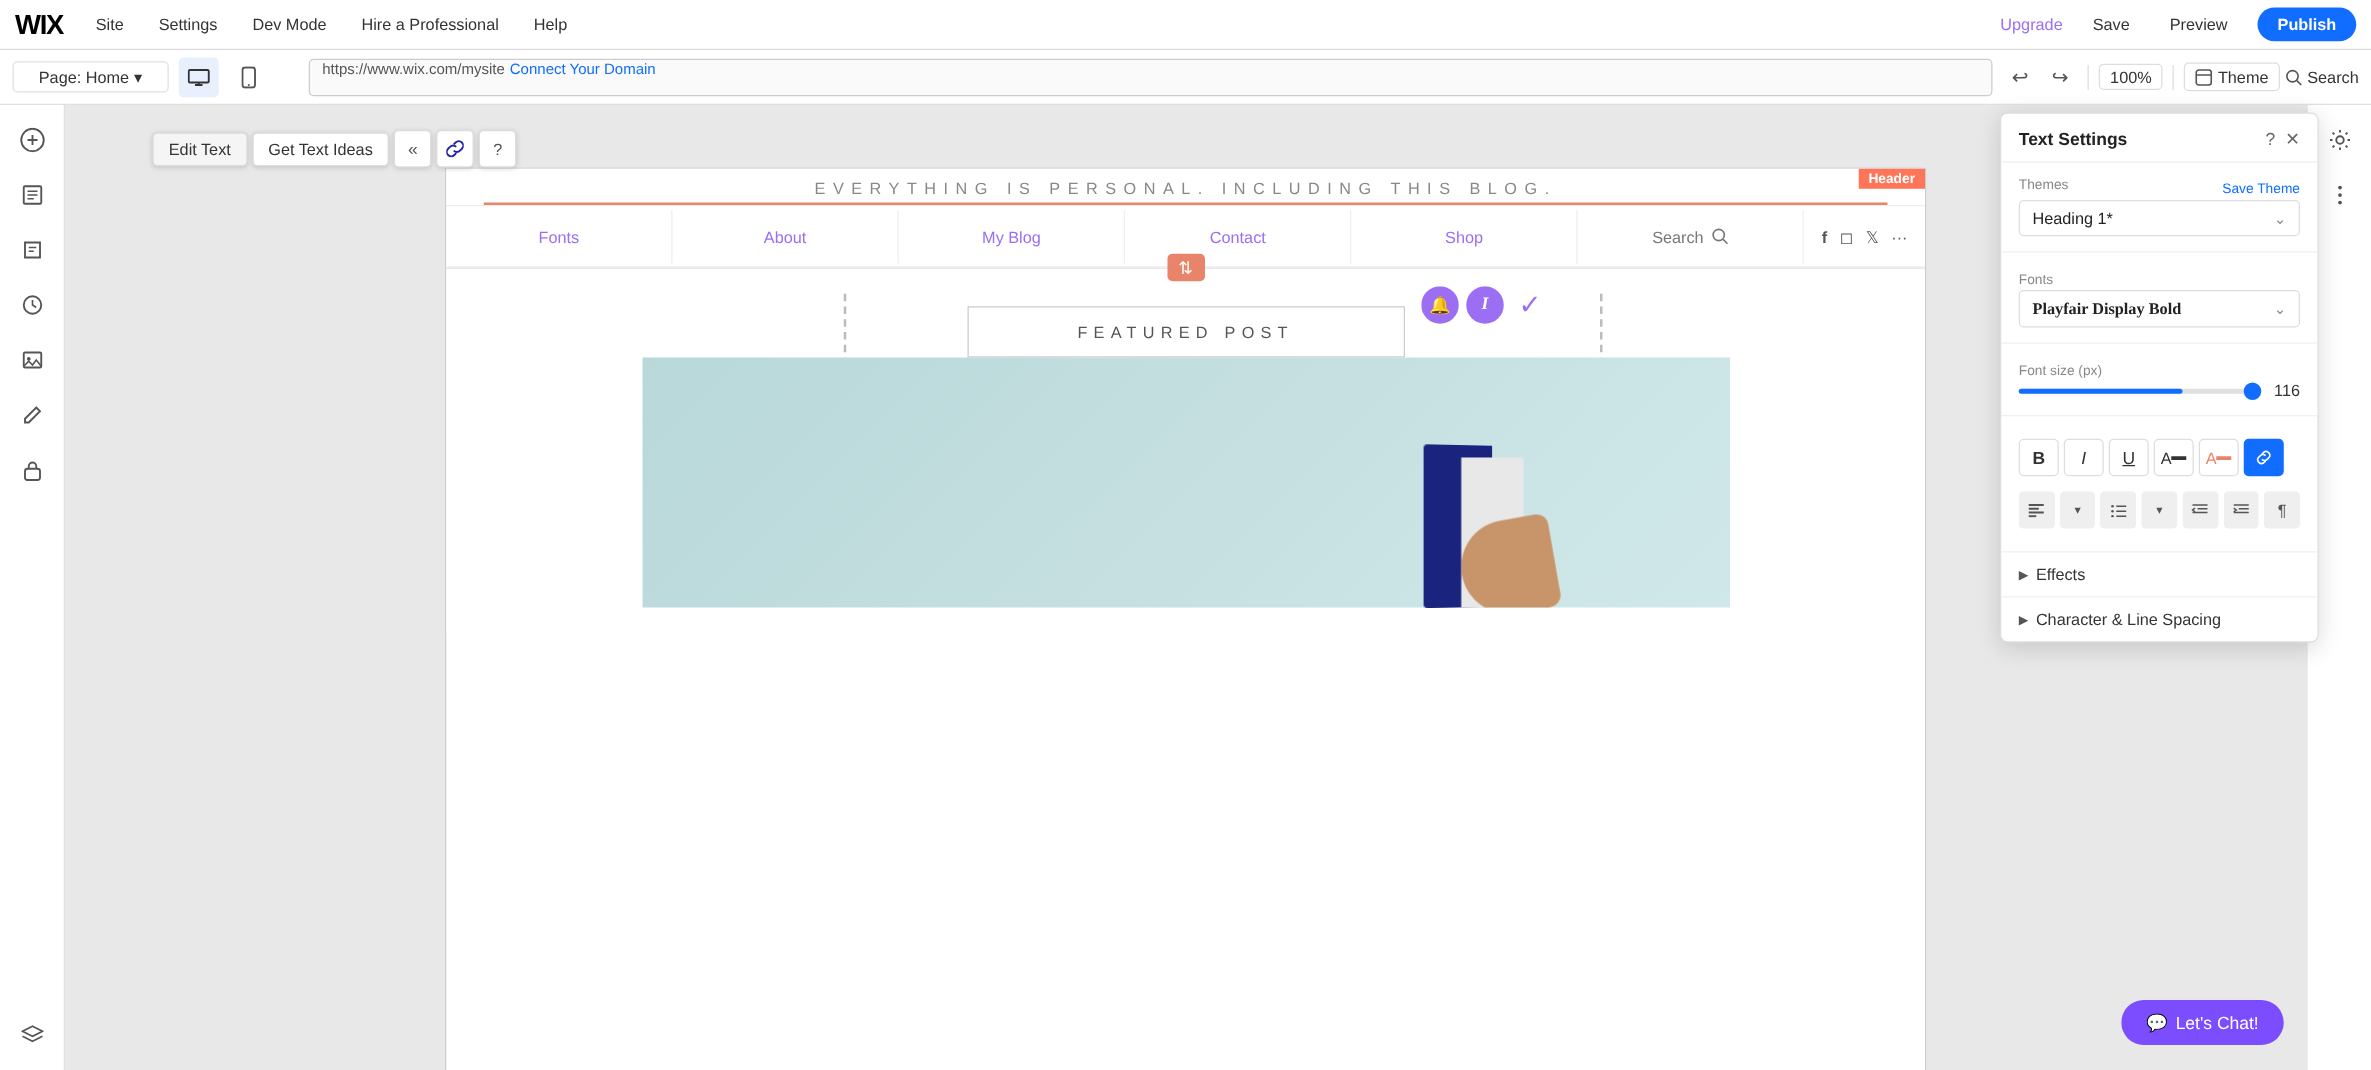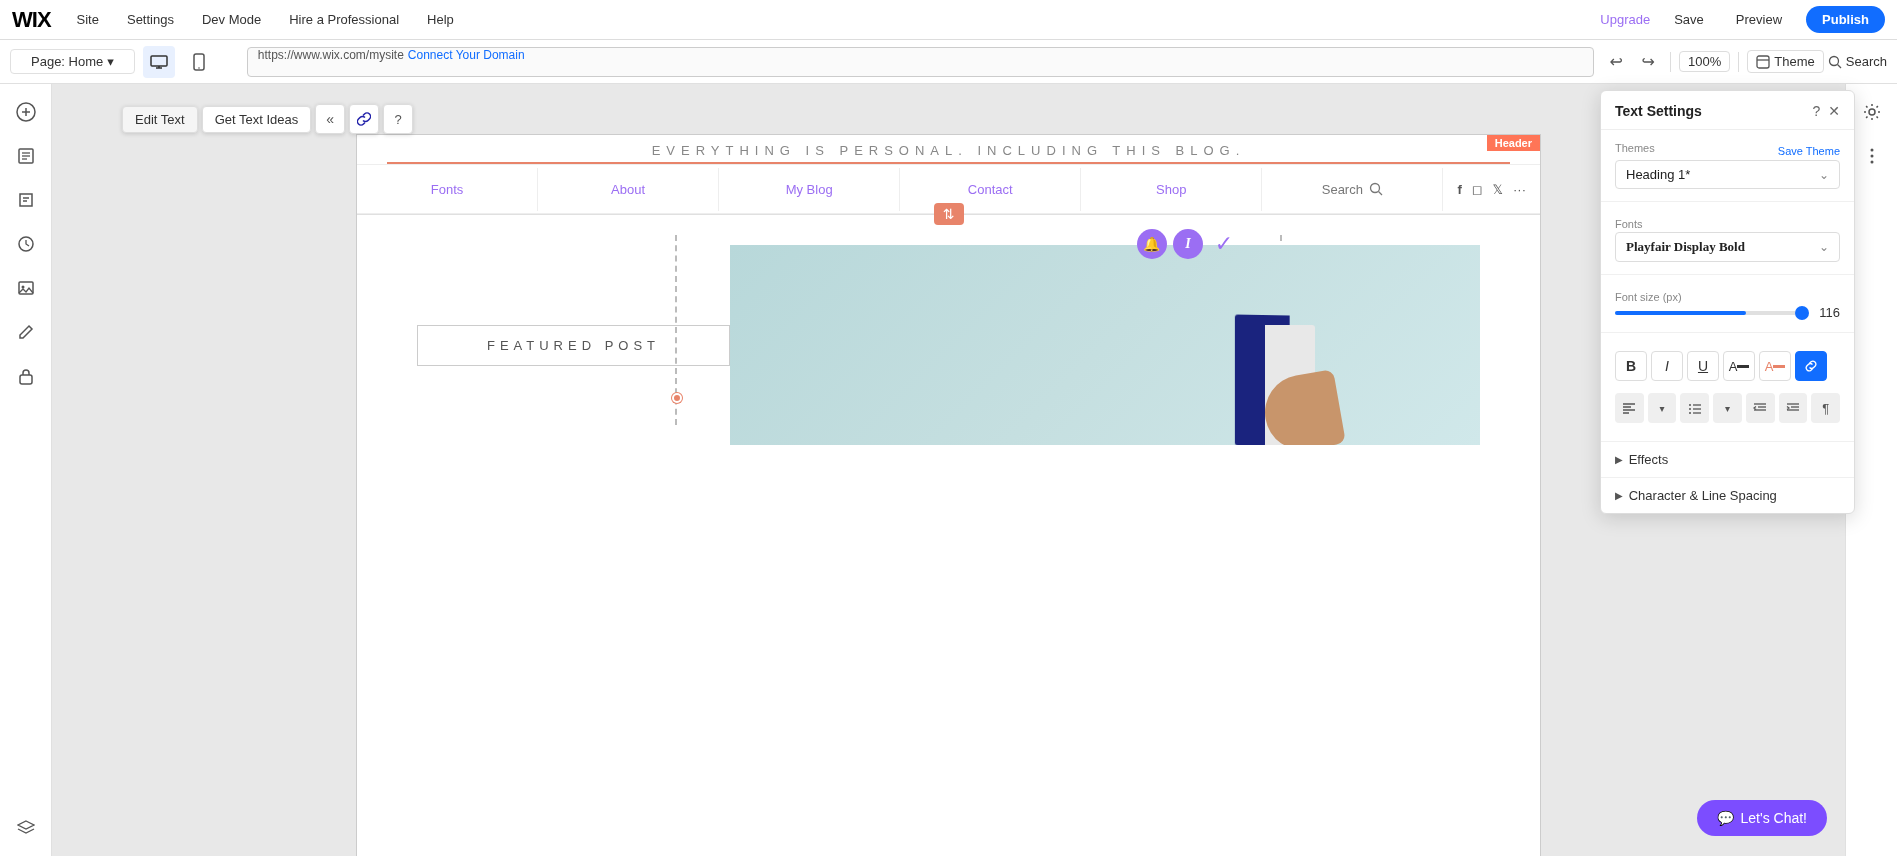"FEATURED POST" div { flex-direction: row -> column }
